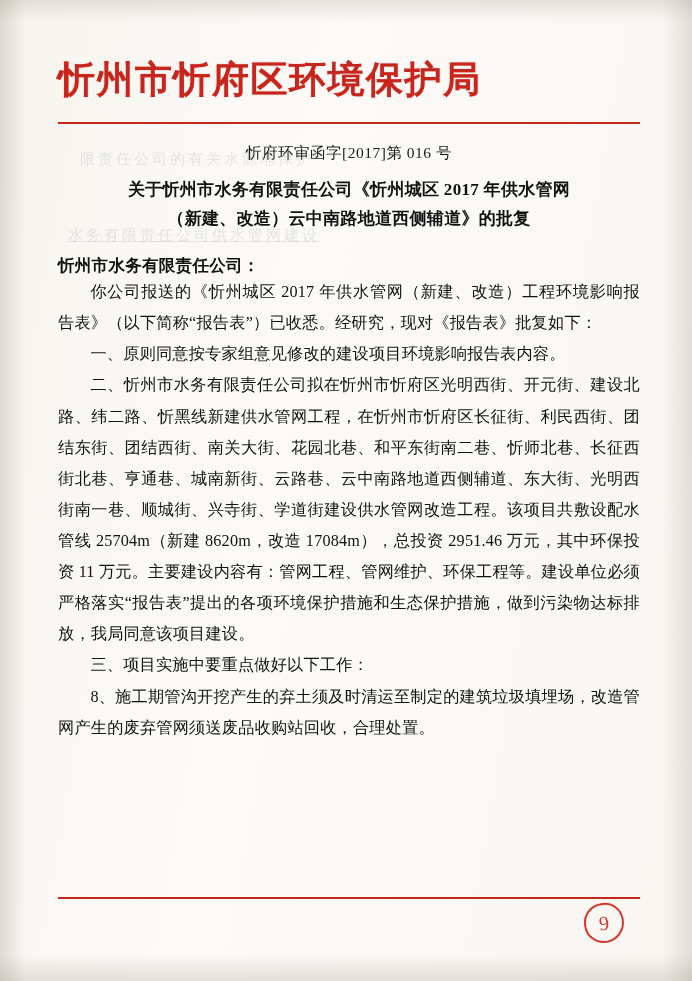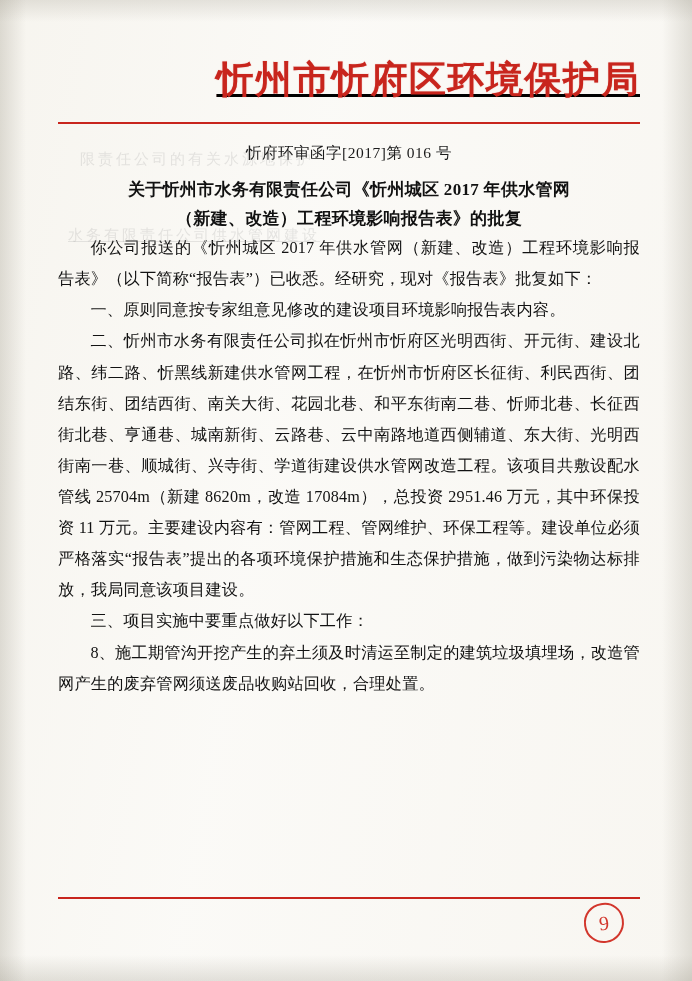"忻州市忻府区环境保护局" .letterhead { text-align: right -> left; text-decoration: underline -> none }
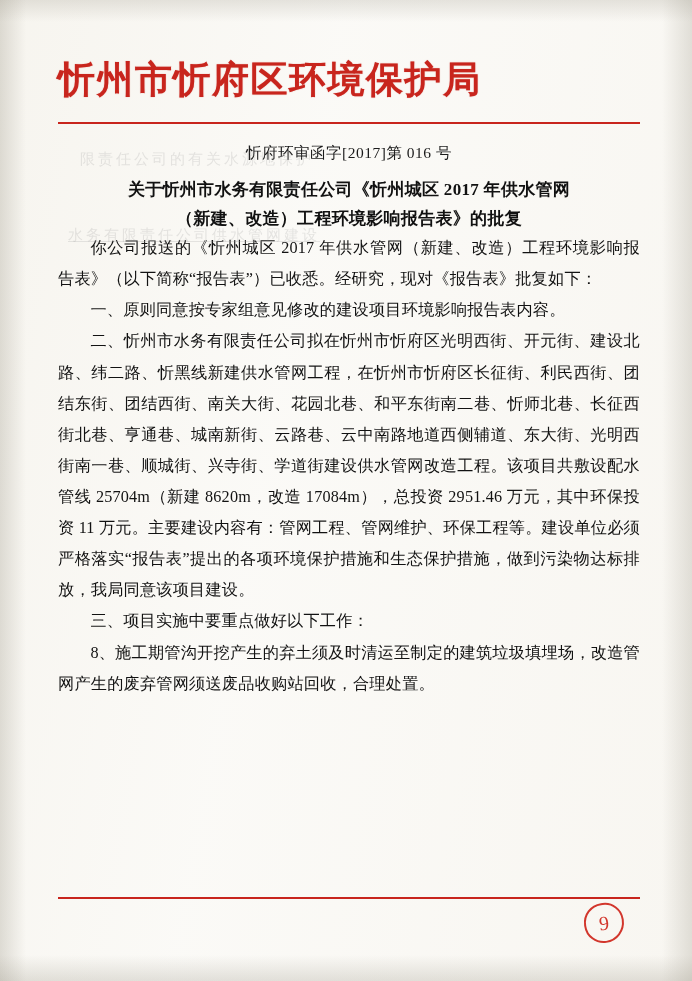"（新建、改造）工程环境影响报告表》的批复" div { text: 工程环境影响报告表 -> 云中南路地道西侧辅道 }
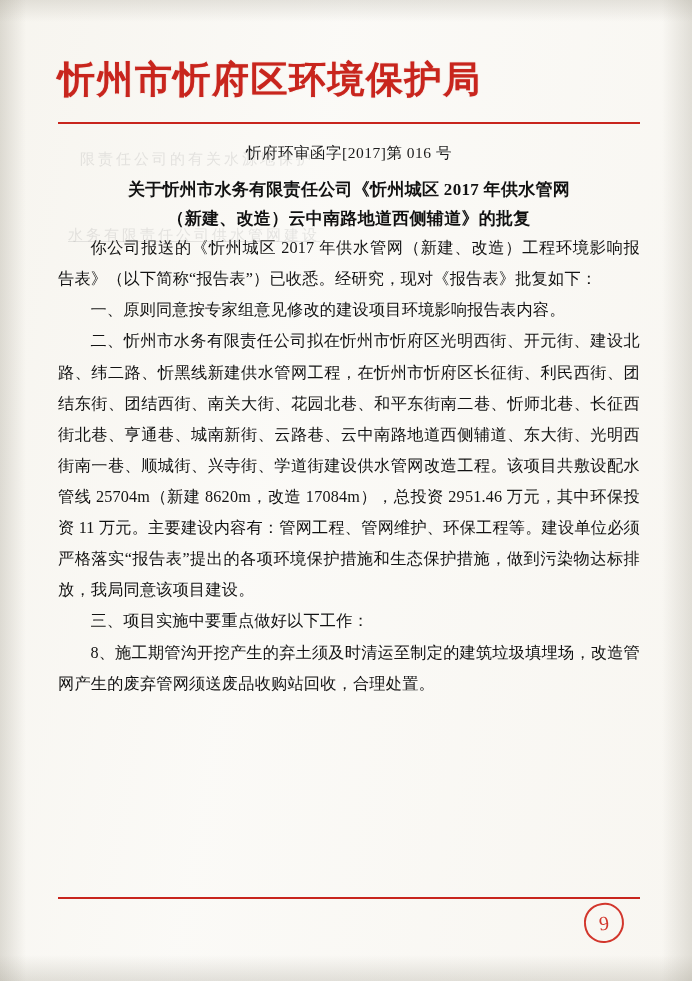"忻州市水务有限责任公司：" div.addressee { html: none -> <div>忻州市水务有限责任公司：</div> }
